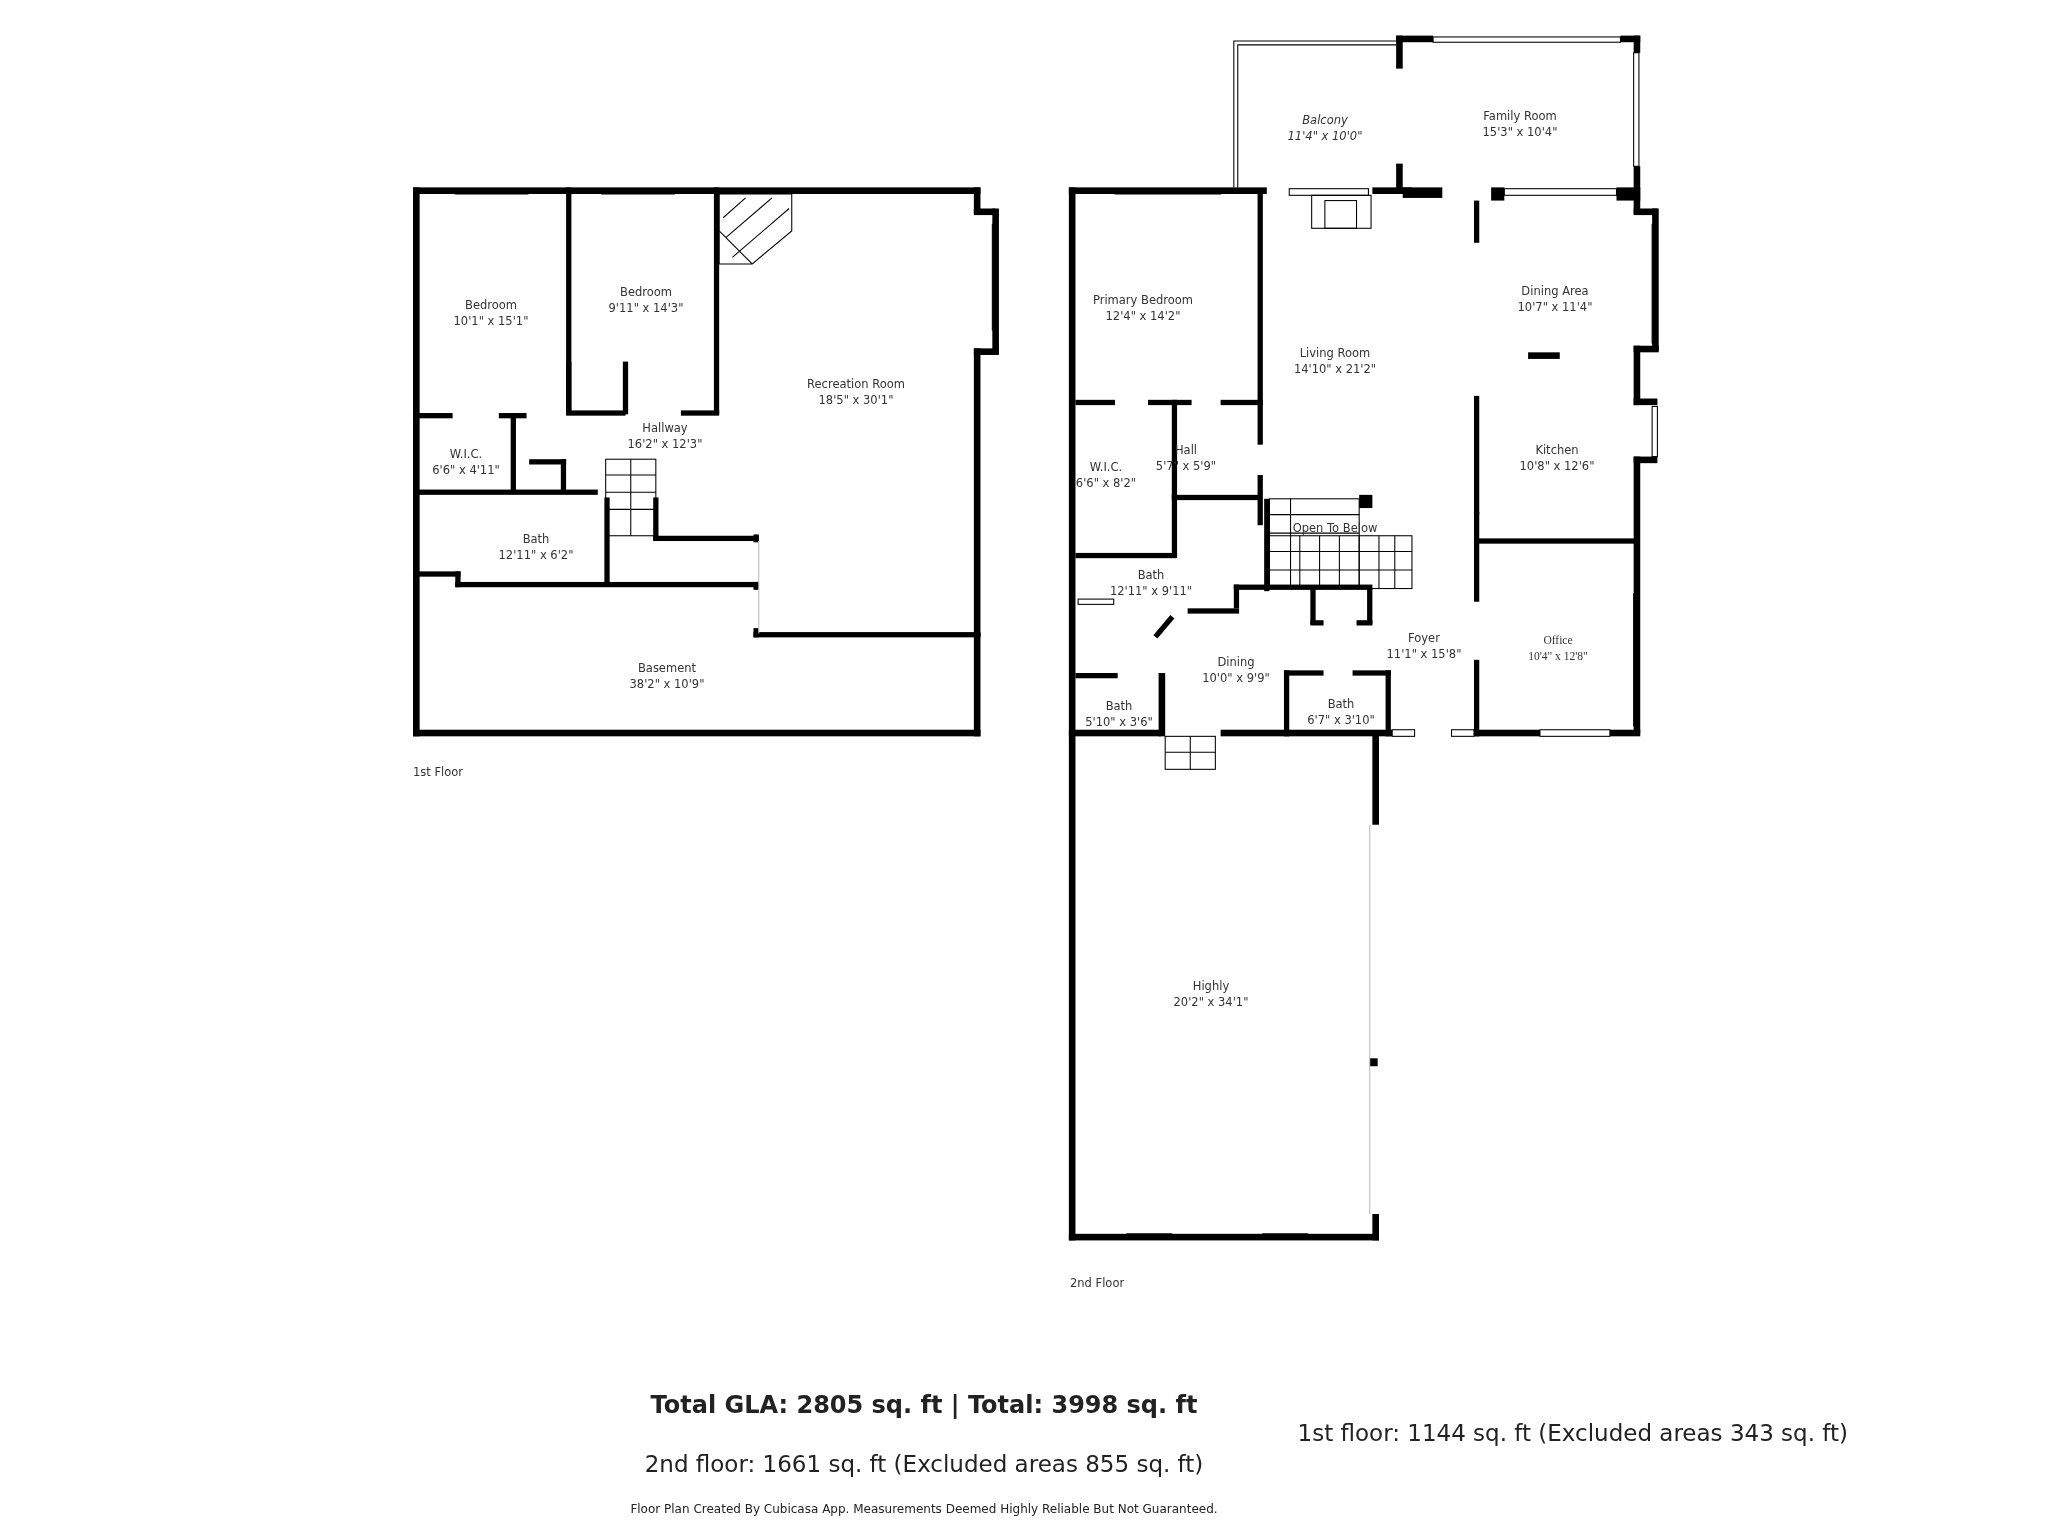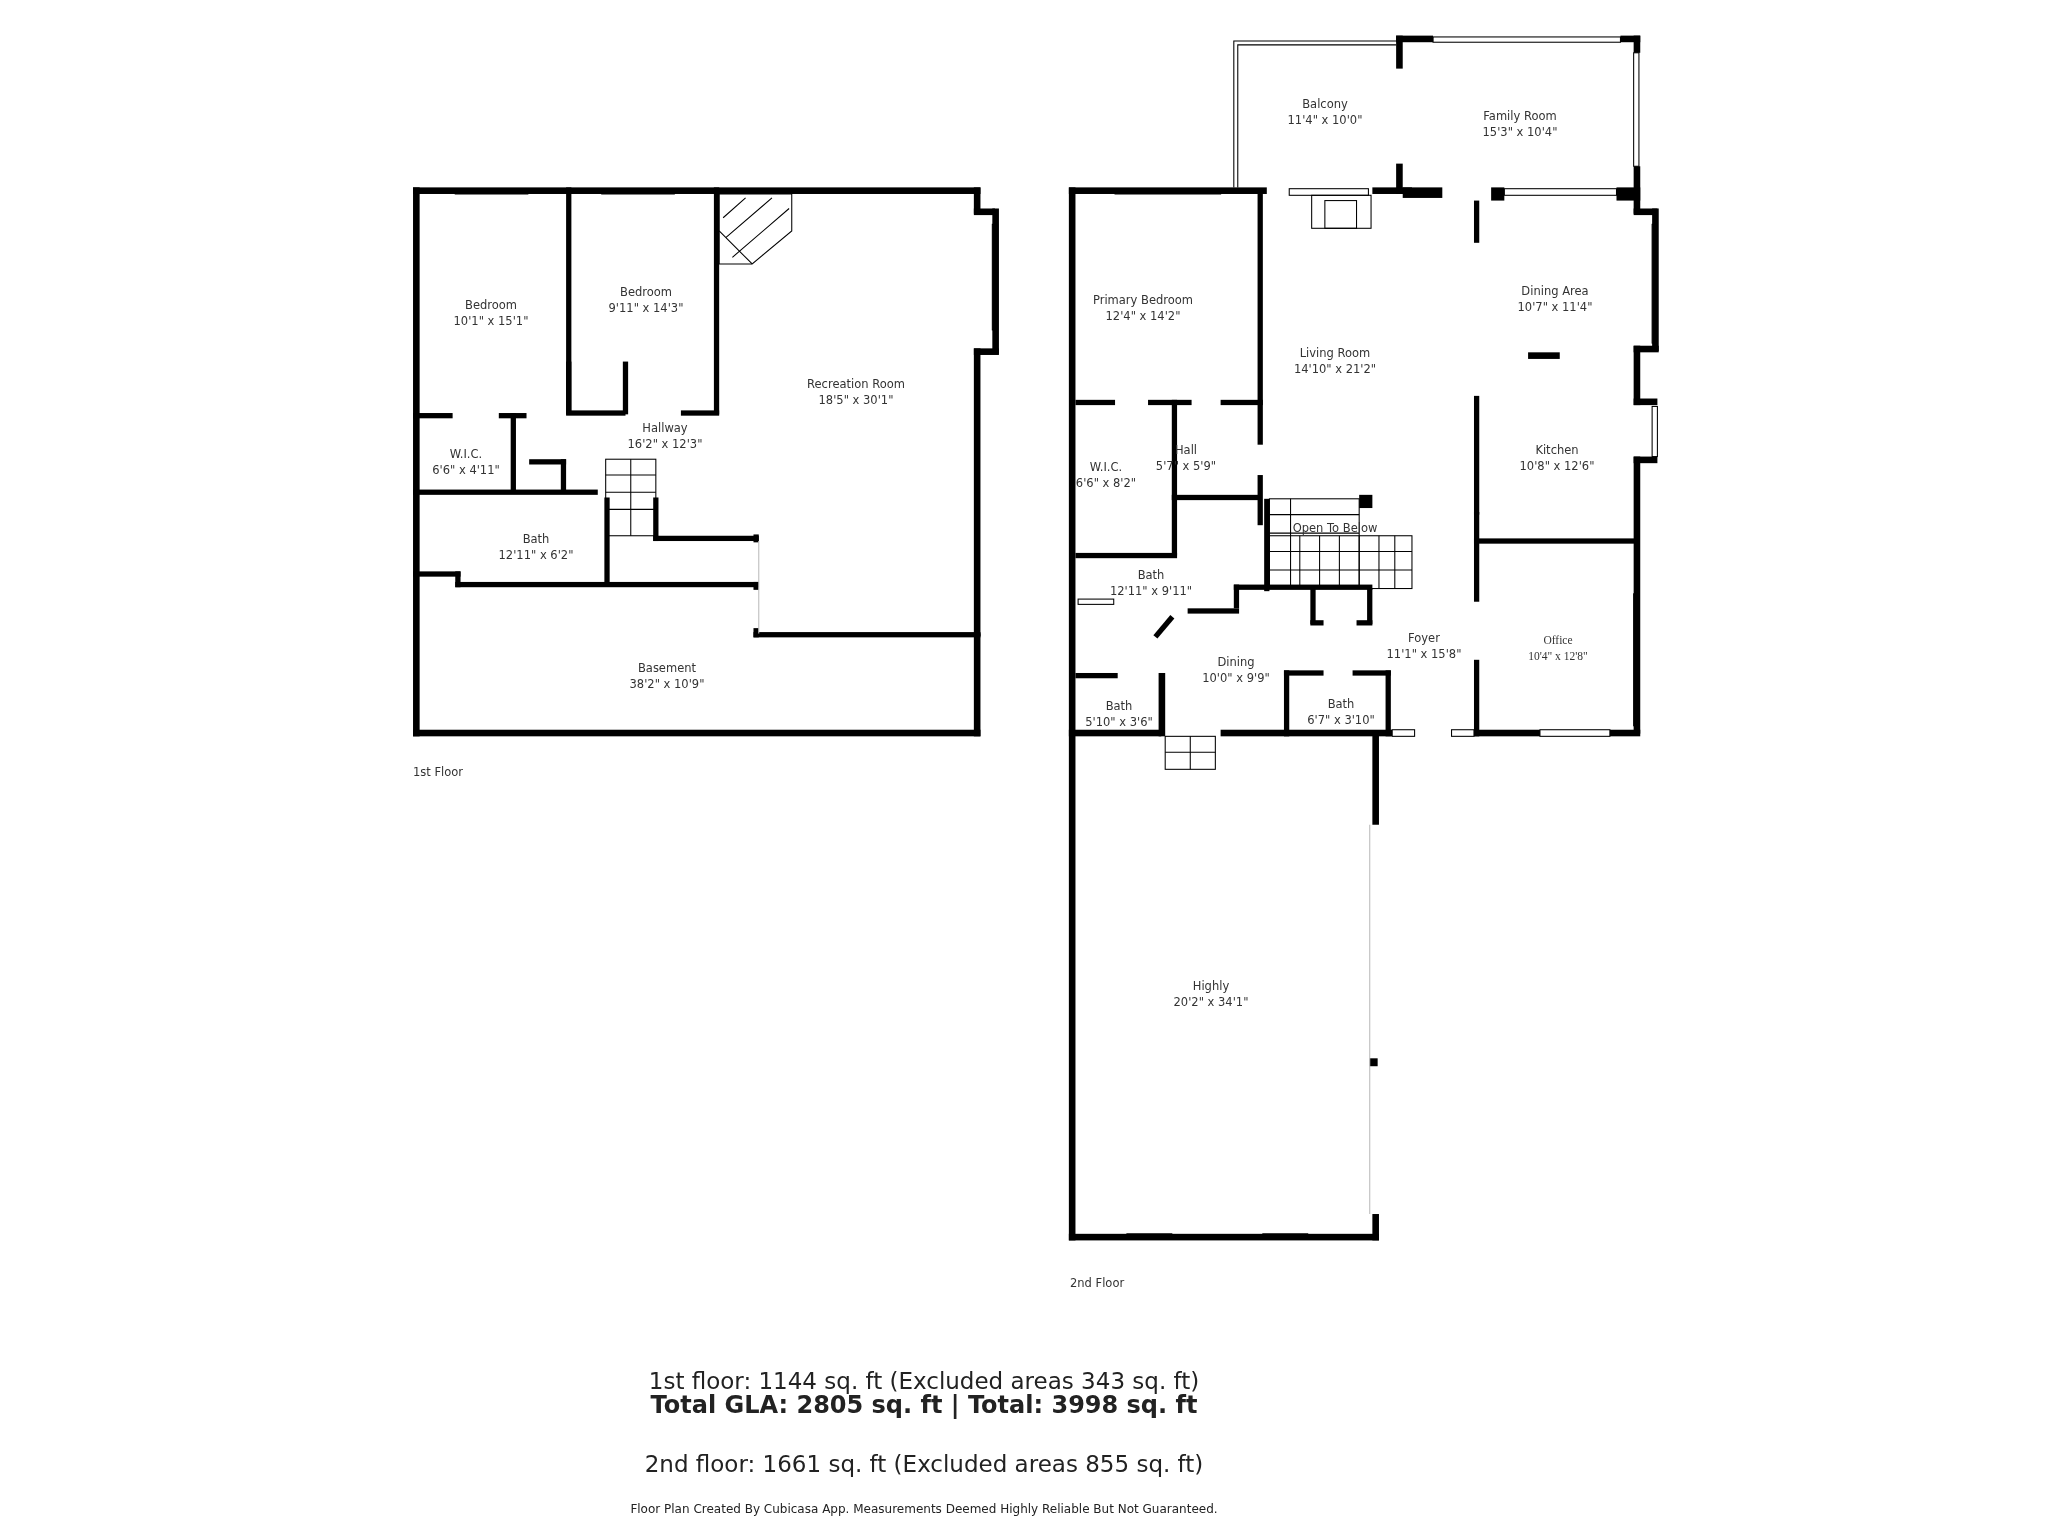"Balcony" div.room-label { font-style: none -> italic; top: 112px -> 128px }
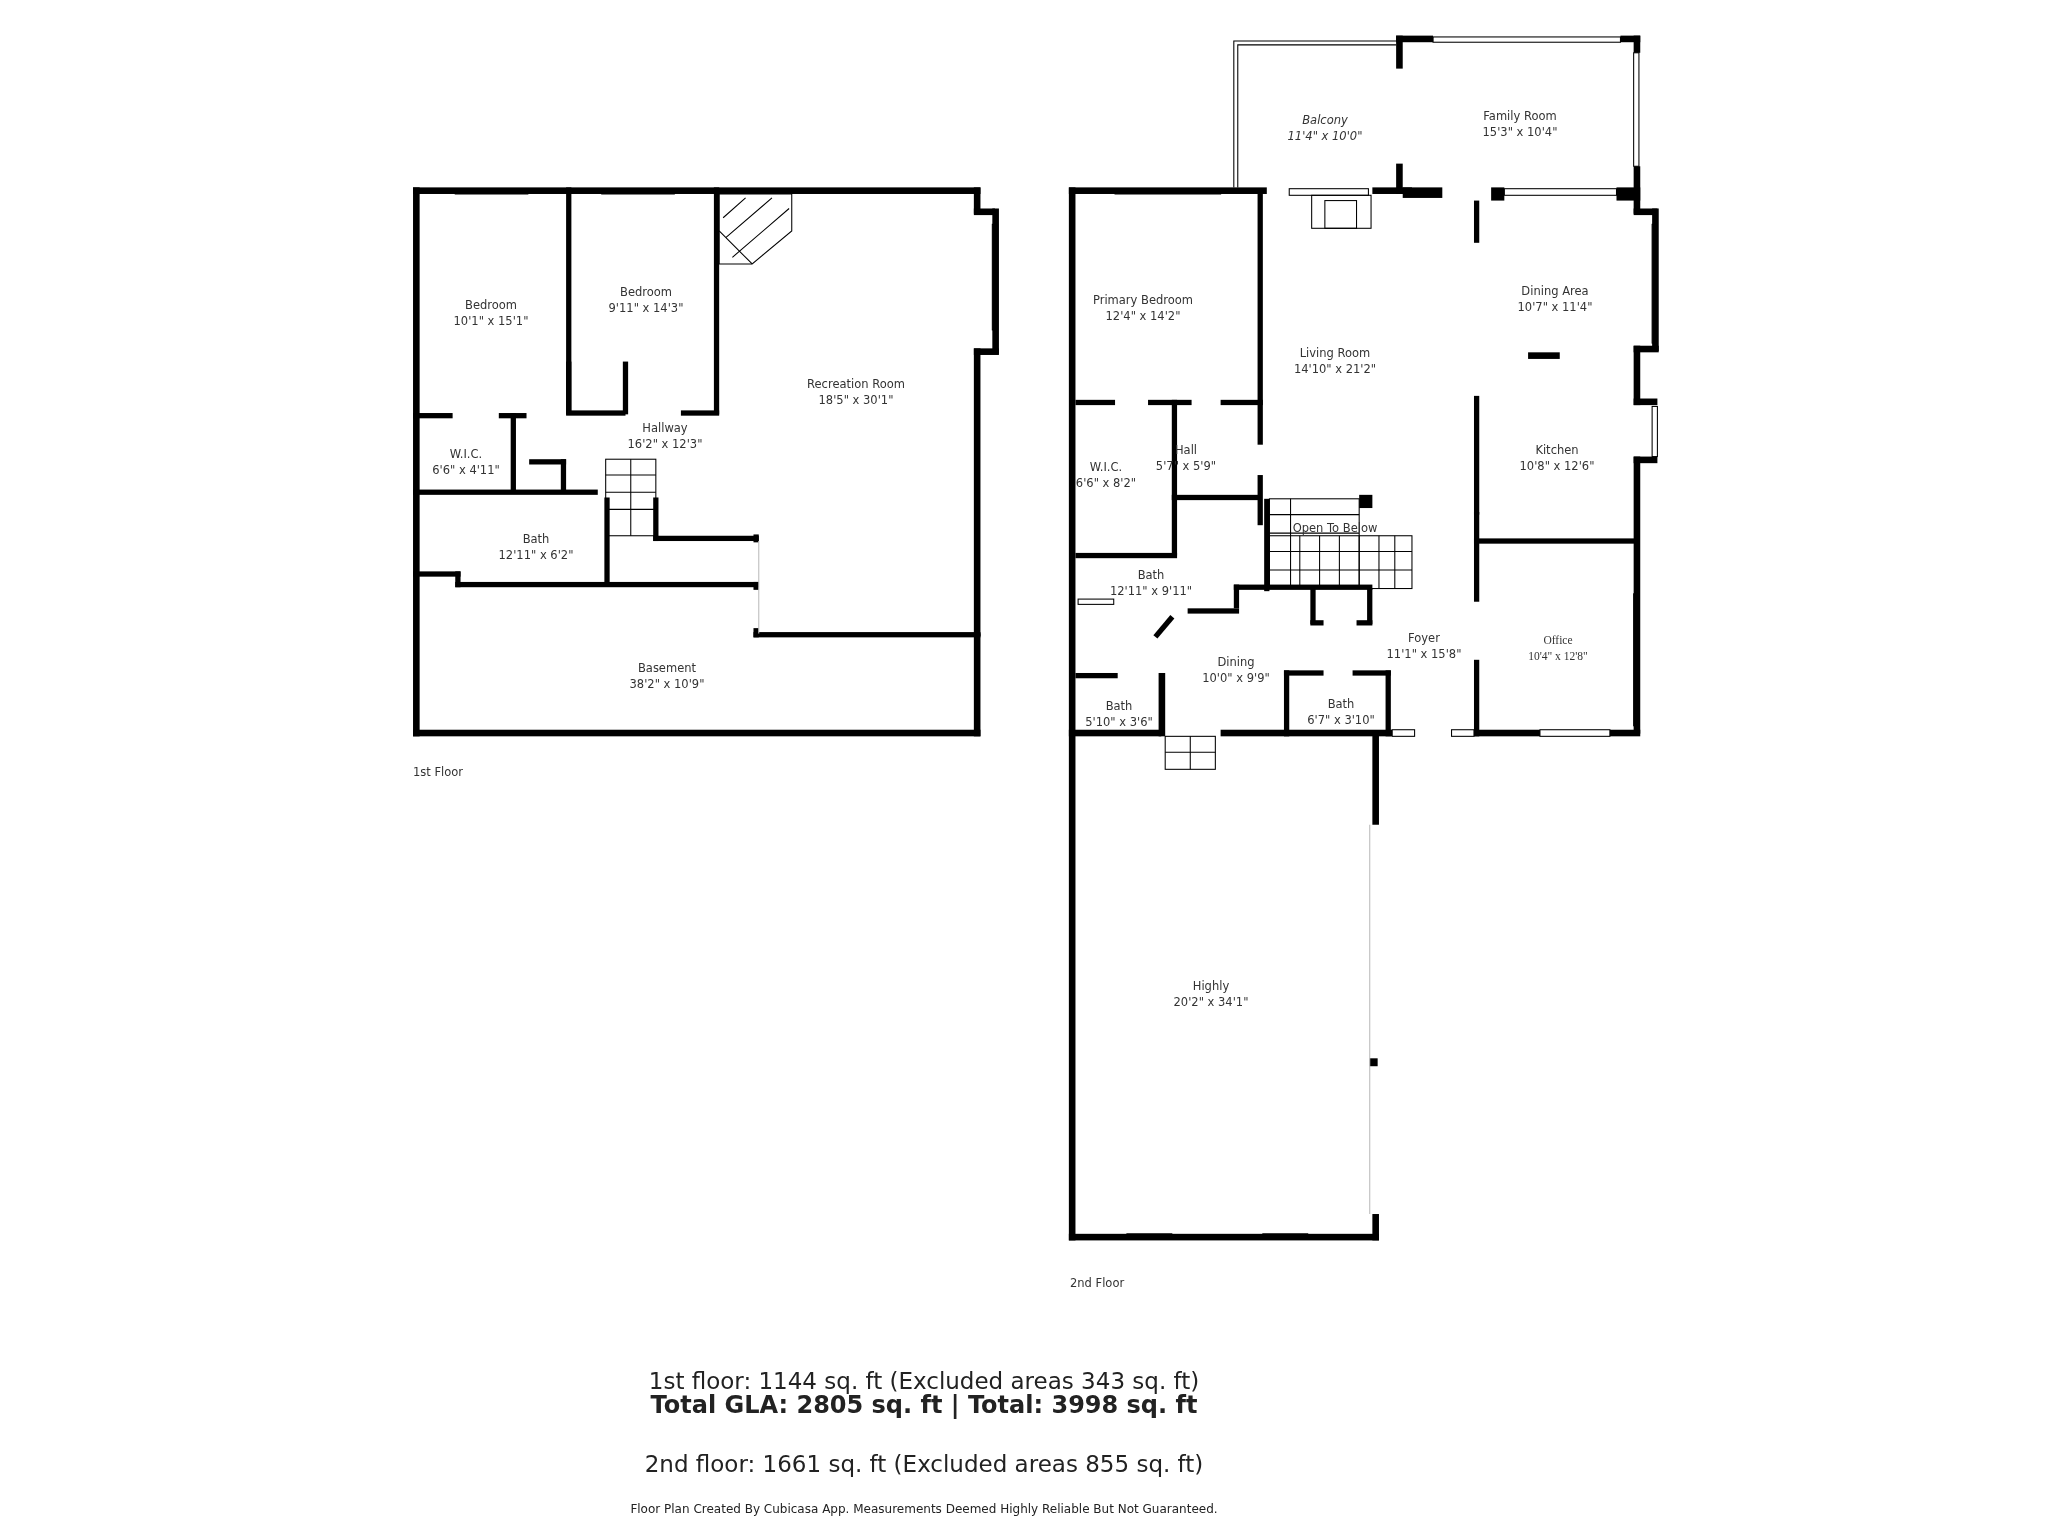"1st floor: 1144 sq. ft" .f1 { text-align: none -> right; top: 1368px -> 1420px }
